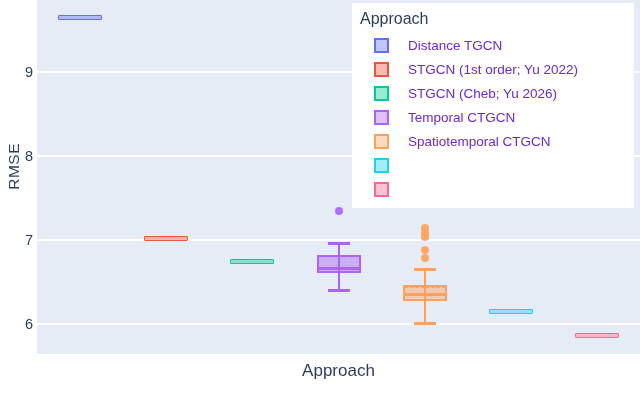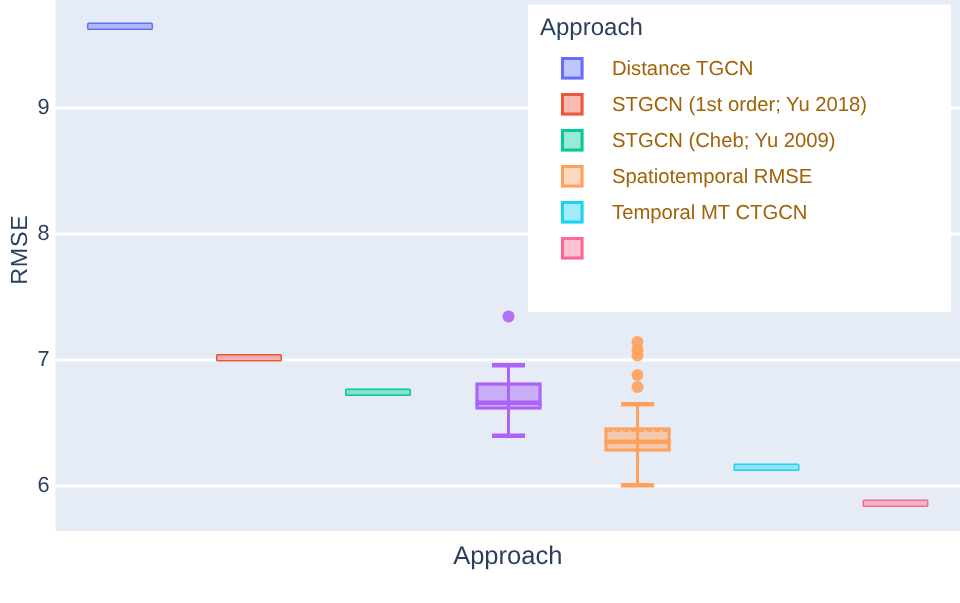"Distance TGCN" .legend-label { color: #a16207 -> #6d28d9 }
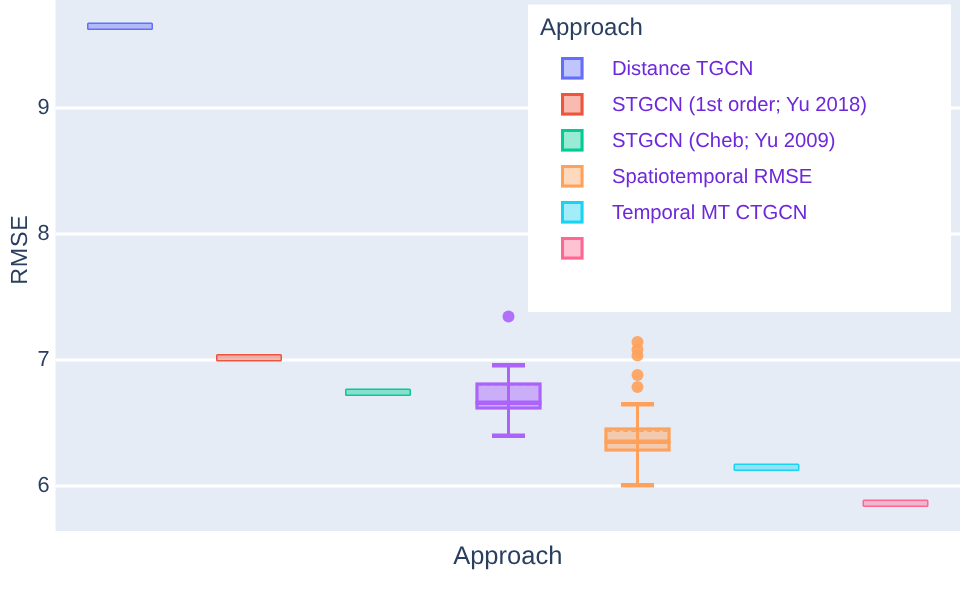"STGCN (1st order; Yu 2018)" div.legend-label { text: 2018 -> 2022 }
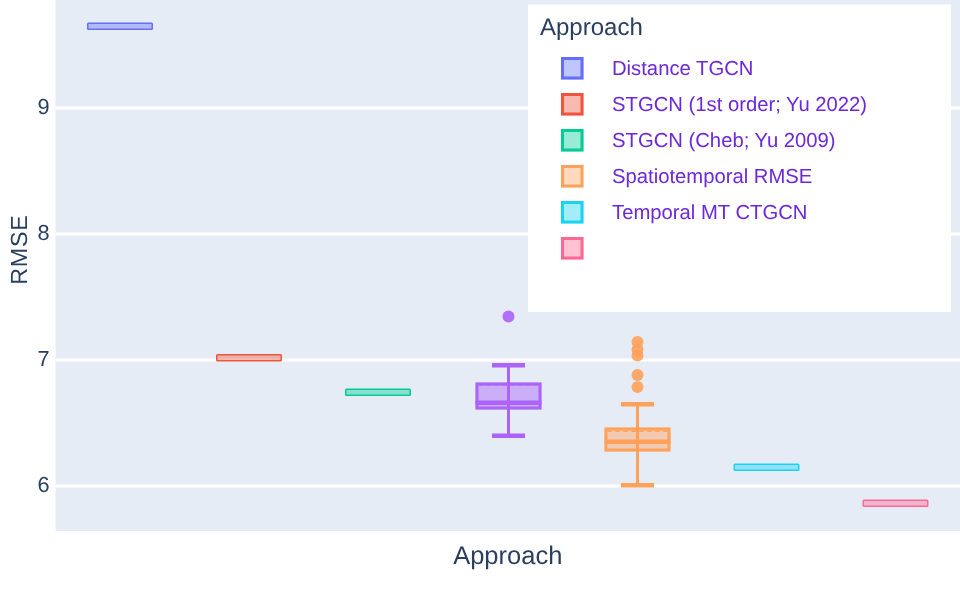"STGCN (Cheb; Yu 2009)" div.legend-label { text: 2009 -> 2026 }
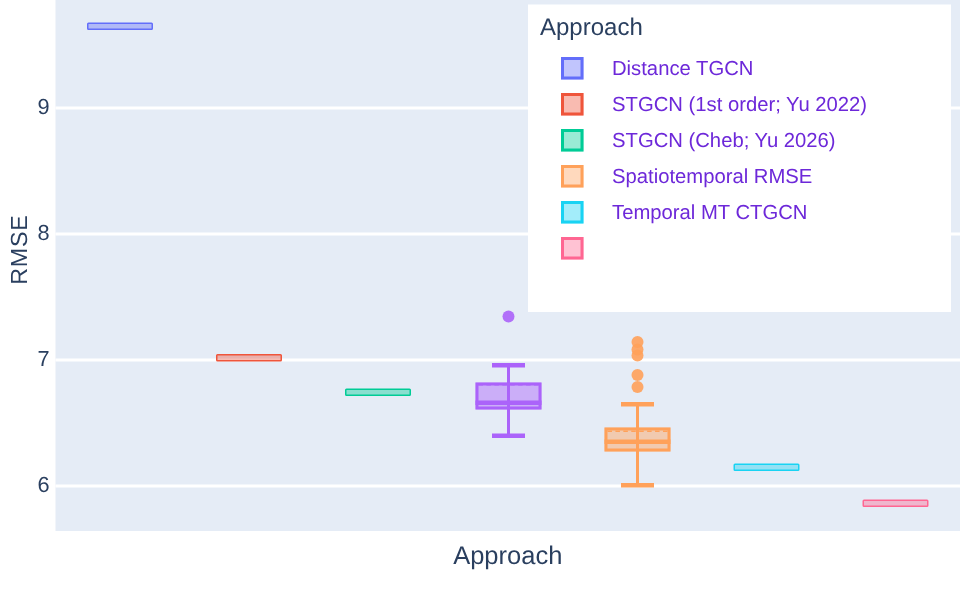"Temporal CTGCN" div.legend-item { html: none -> <div> <div></div> <div>Temporal CTGCN</div> </div> }
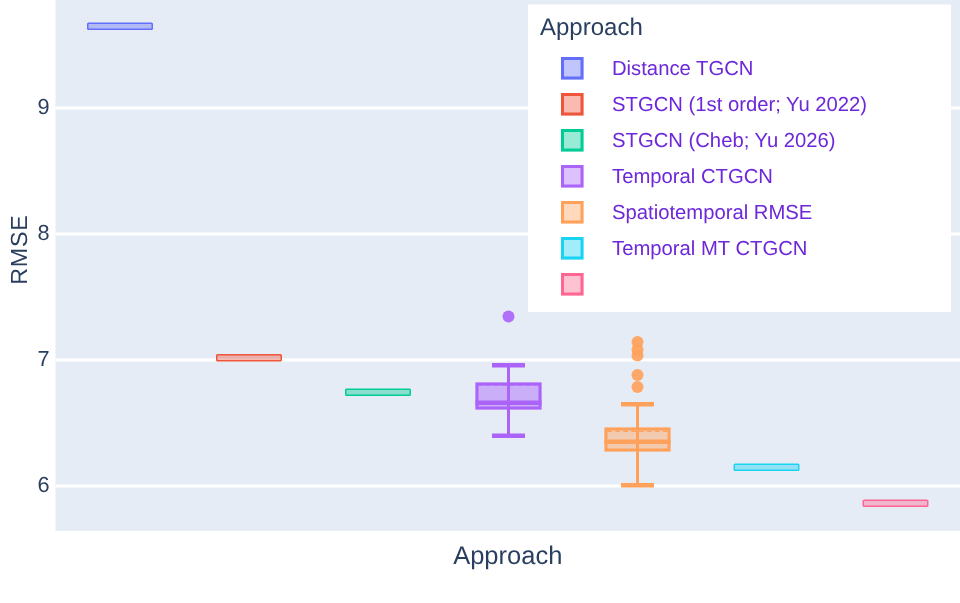"Spatiotemporal RMSE" div.legend-label { text: RMSE -> CTGCN }
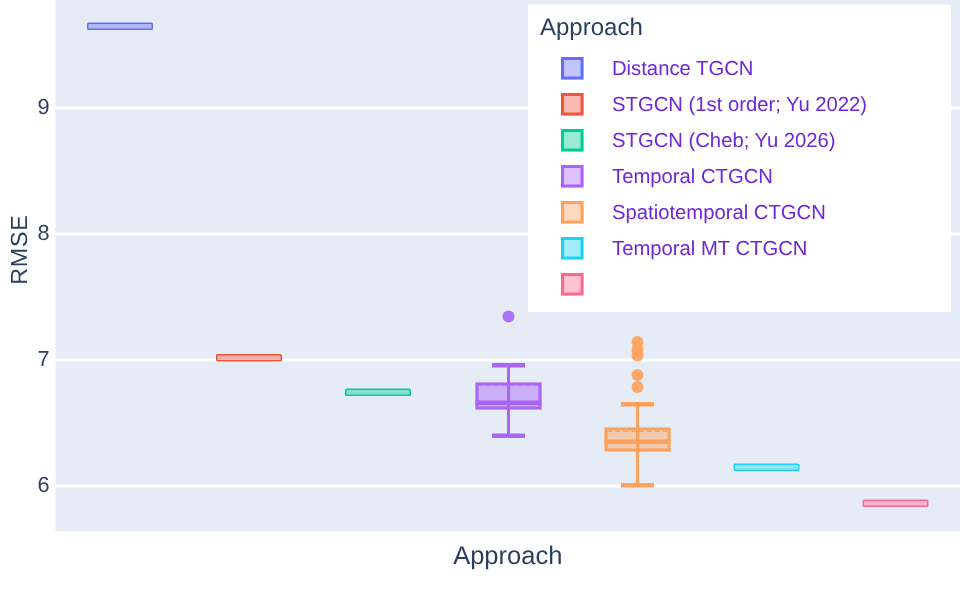"Temporal MT CTGCN" div.legend-label { html: <div>Temporal MT CTGCN</div> -> none }
